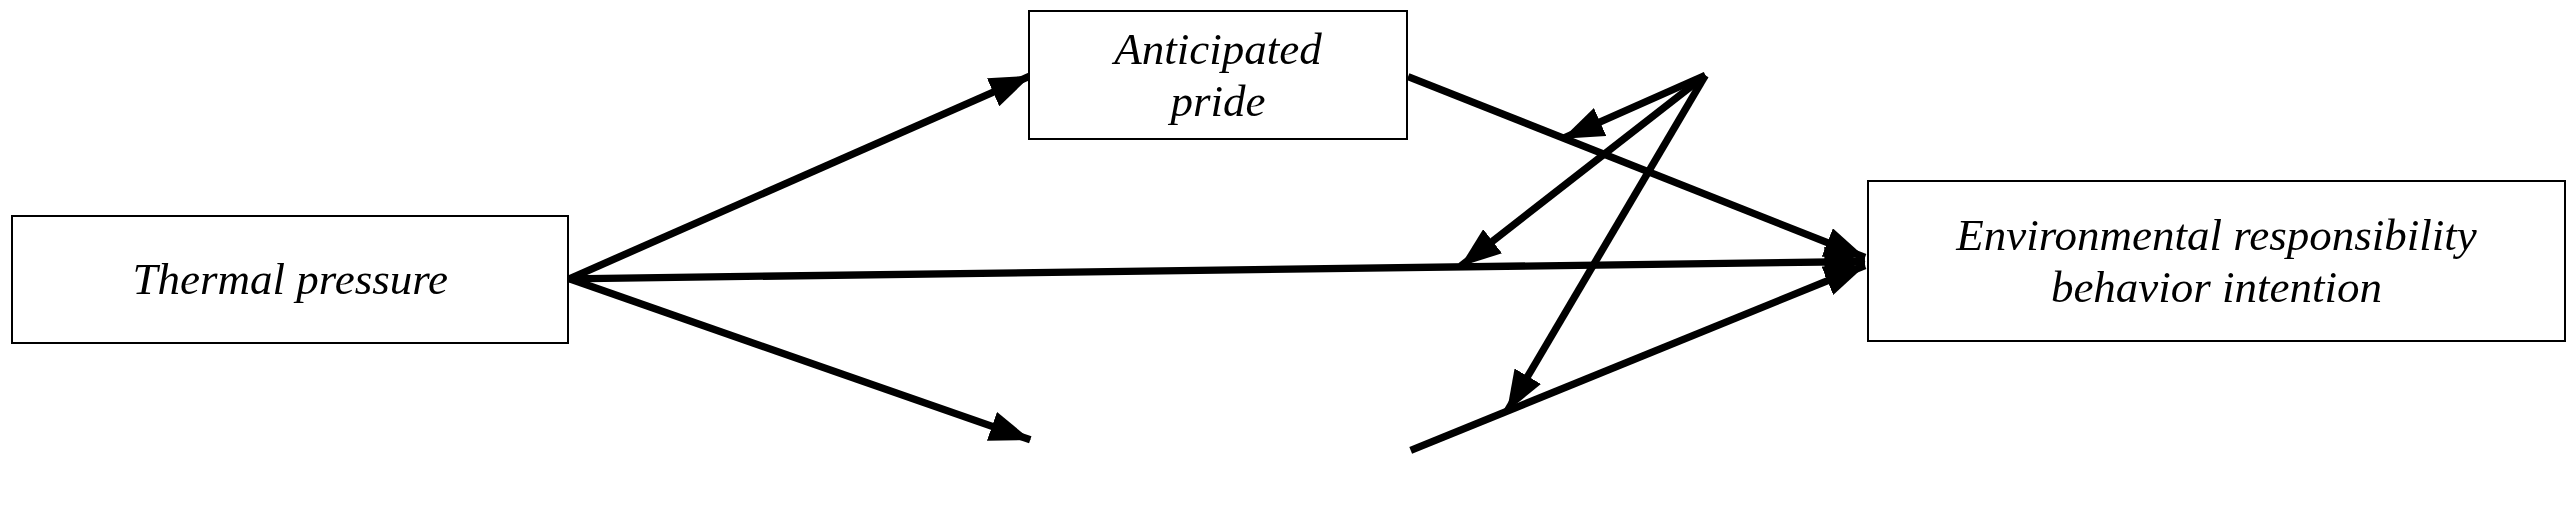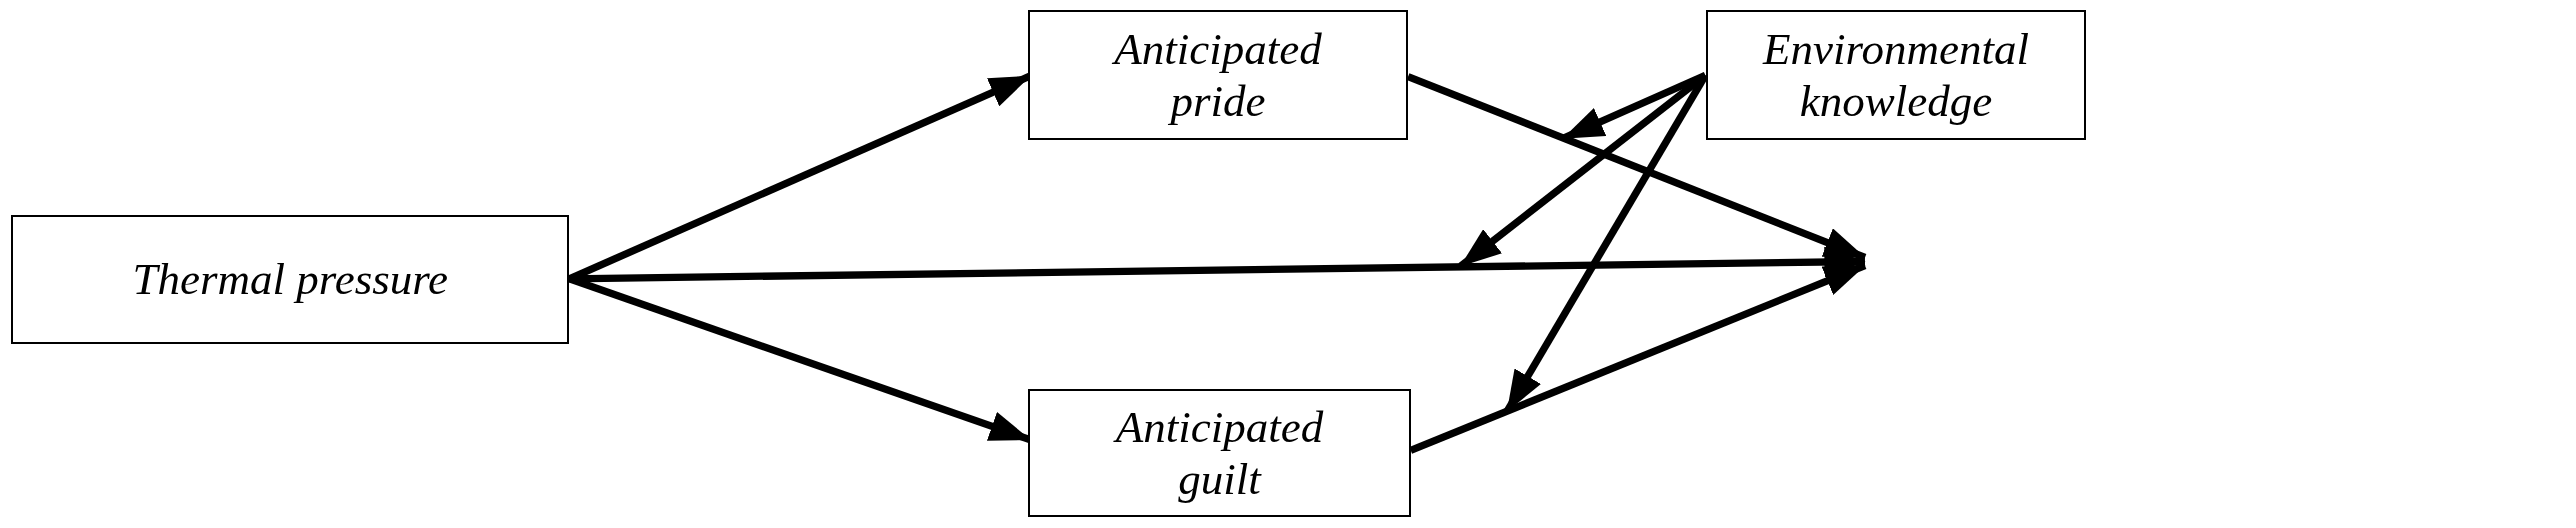"Environmental knowledge" div.node { html: <div> <span>Environmental knowledge</span> </div> -> none }
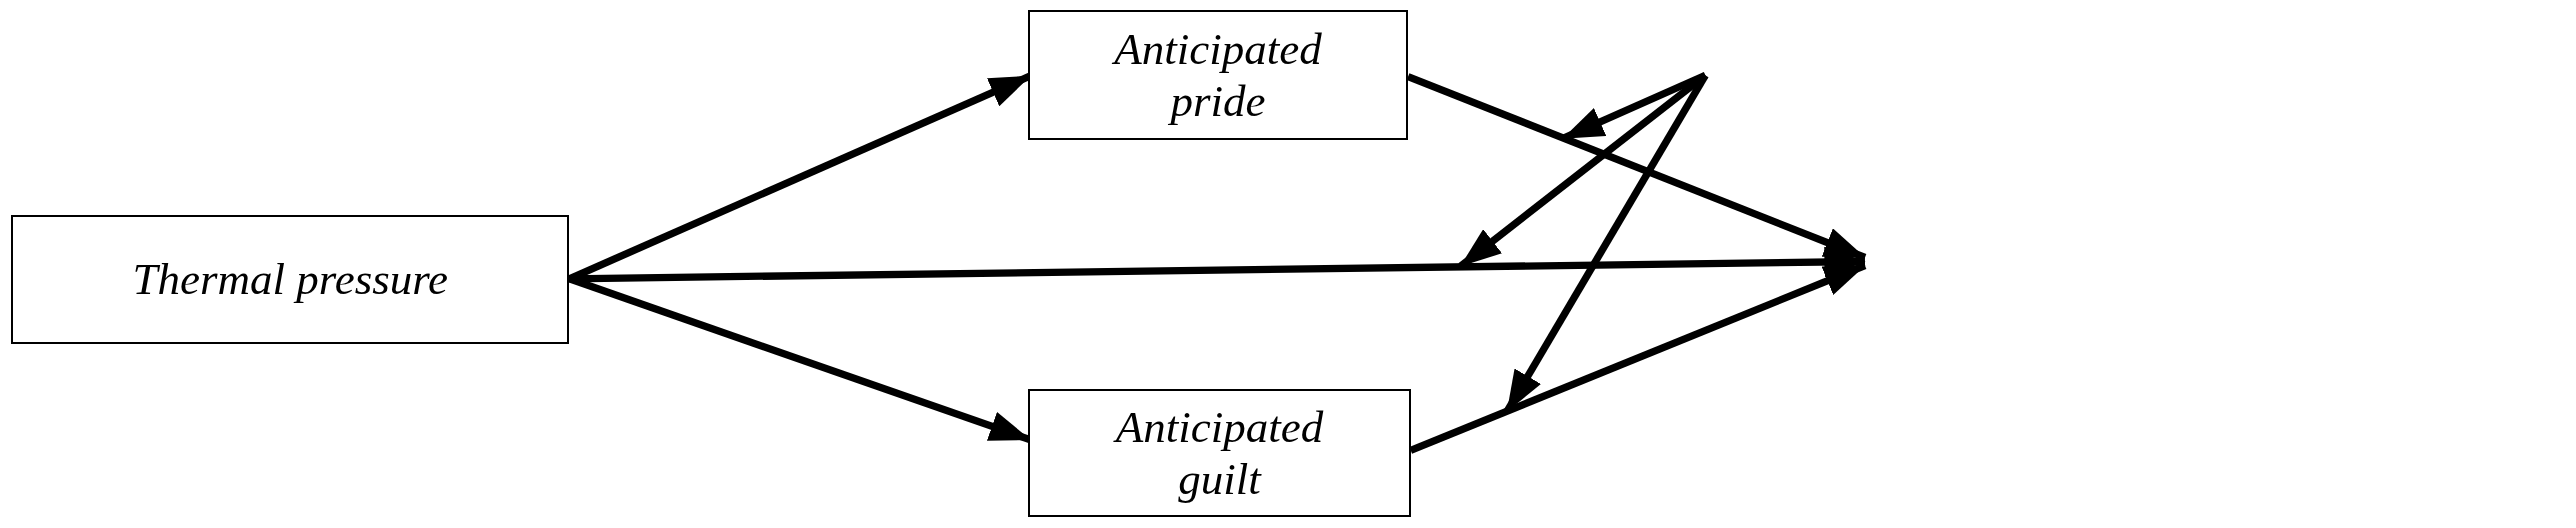"Environmental responsibility behavior" div.node { html: none -> <div> <span>Environmental responsibility behavior intention</span> </div> }
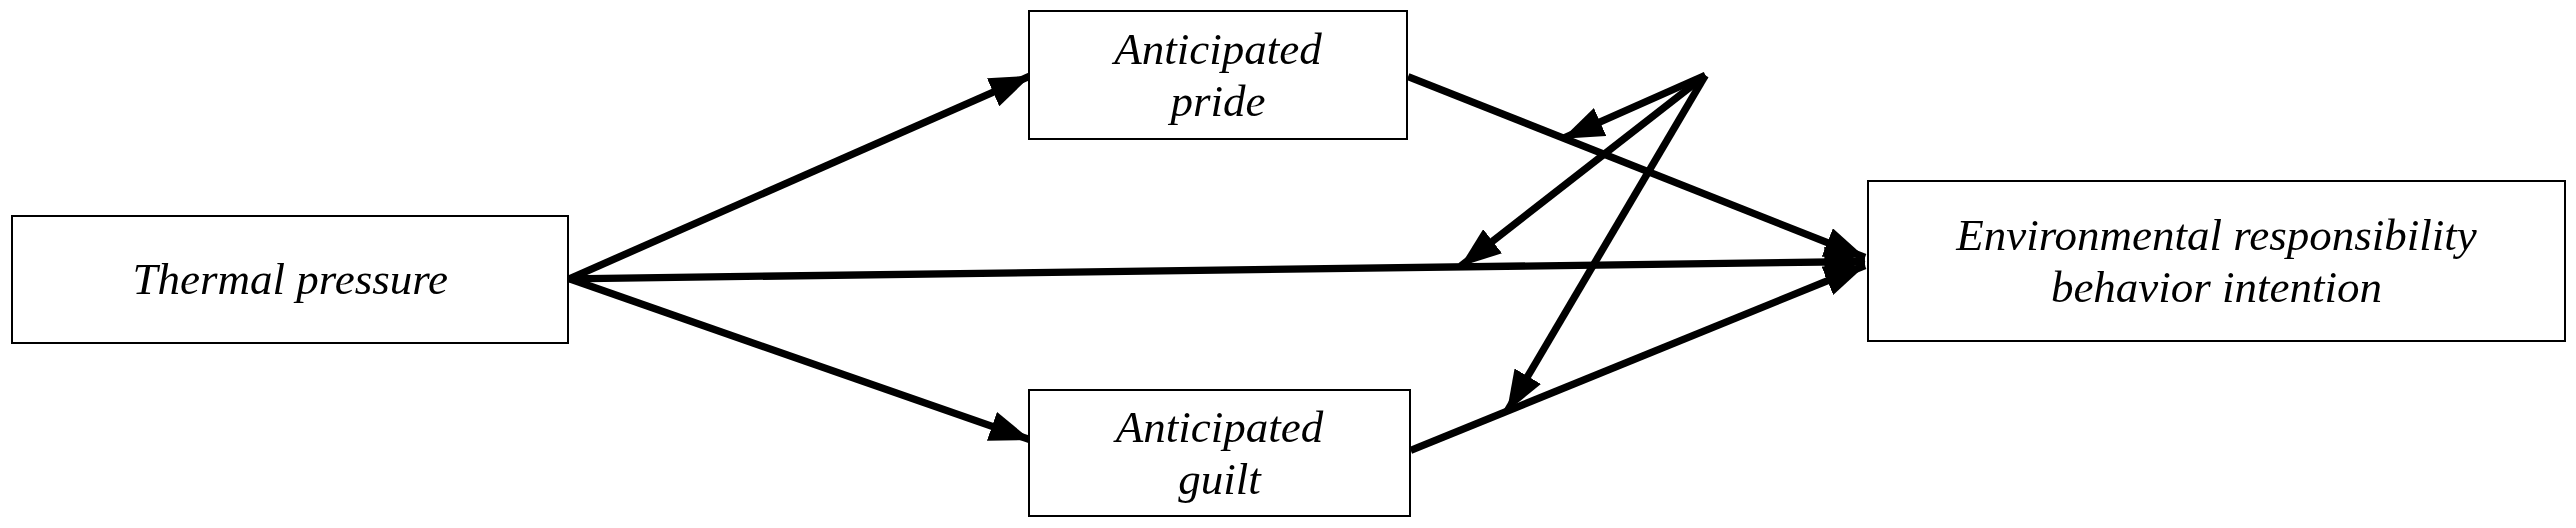"Anticipated guilt" div.node { html: <div> <span>Anticipated guilt</span> </div> -> none }
